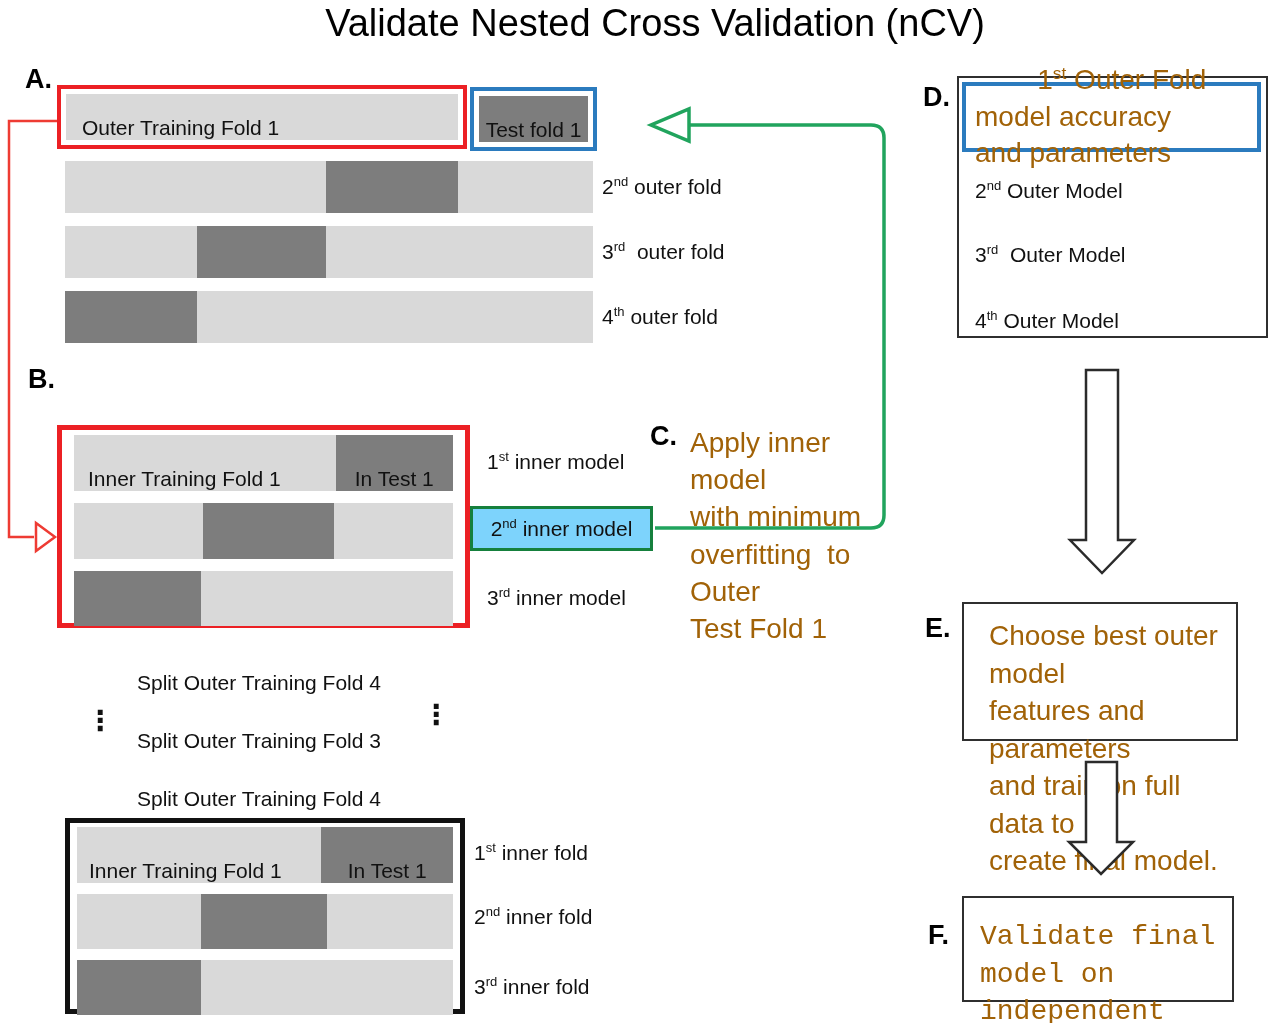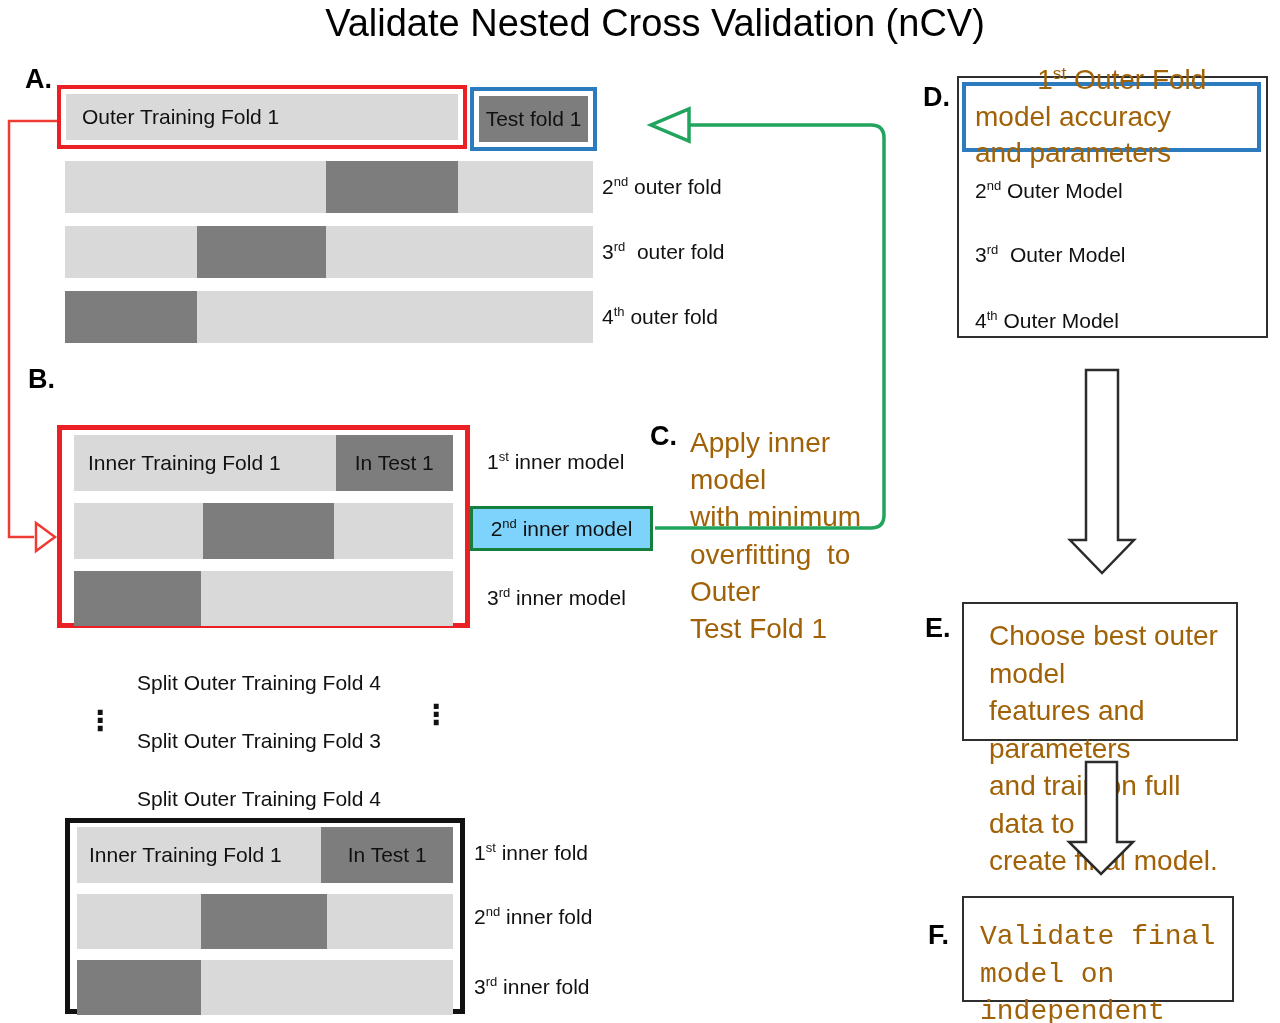"Outer Training Fold 1" .bar-text { align-items: center -> flex-end }
